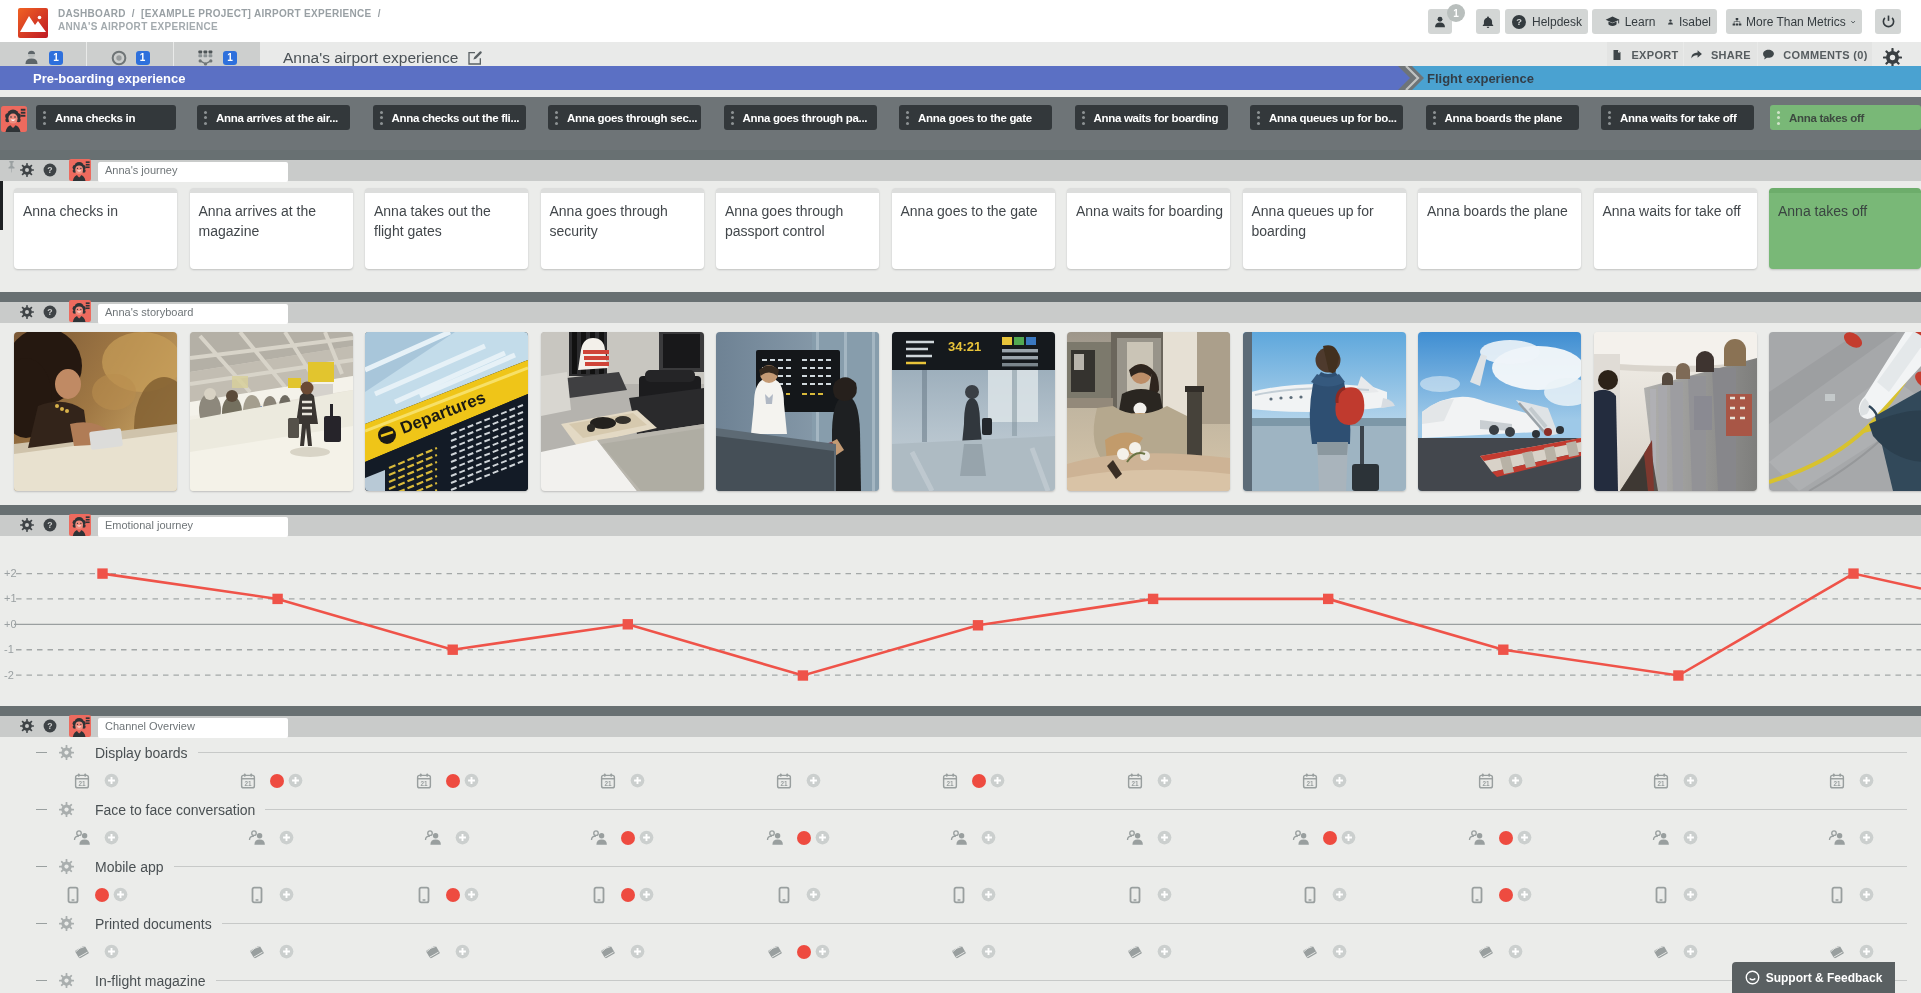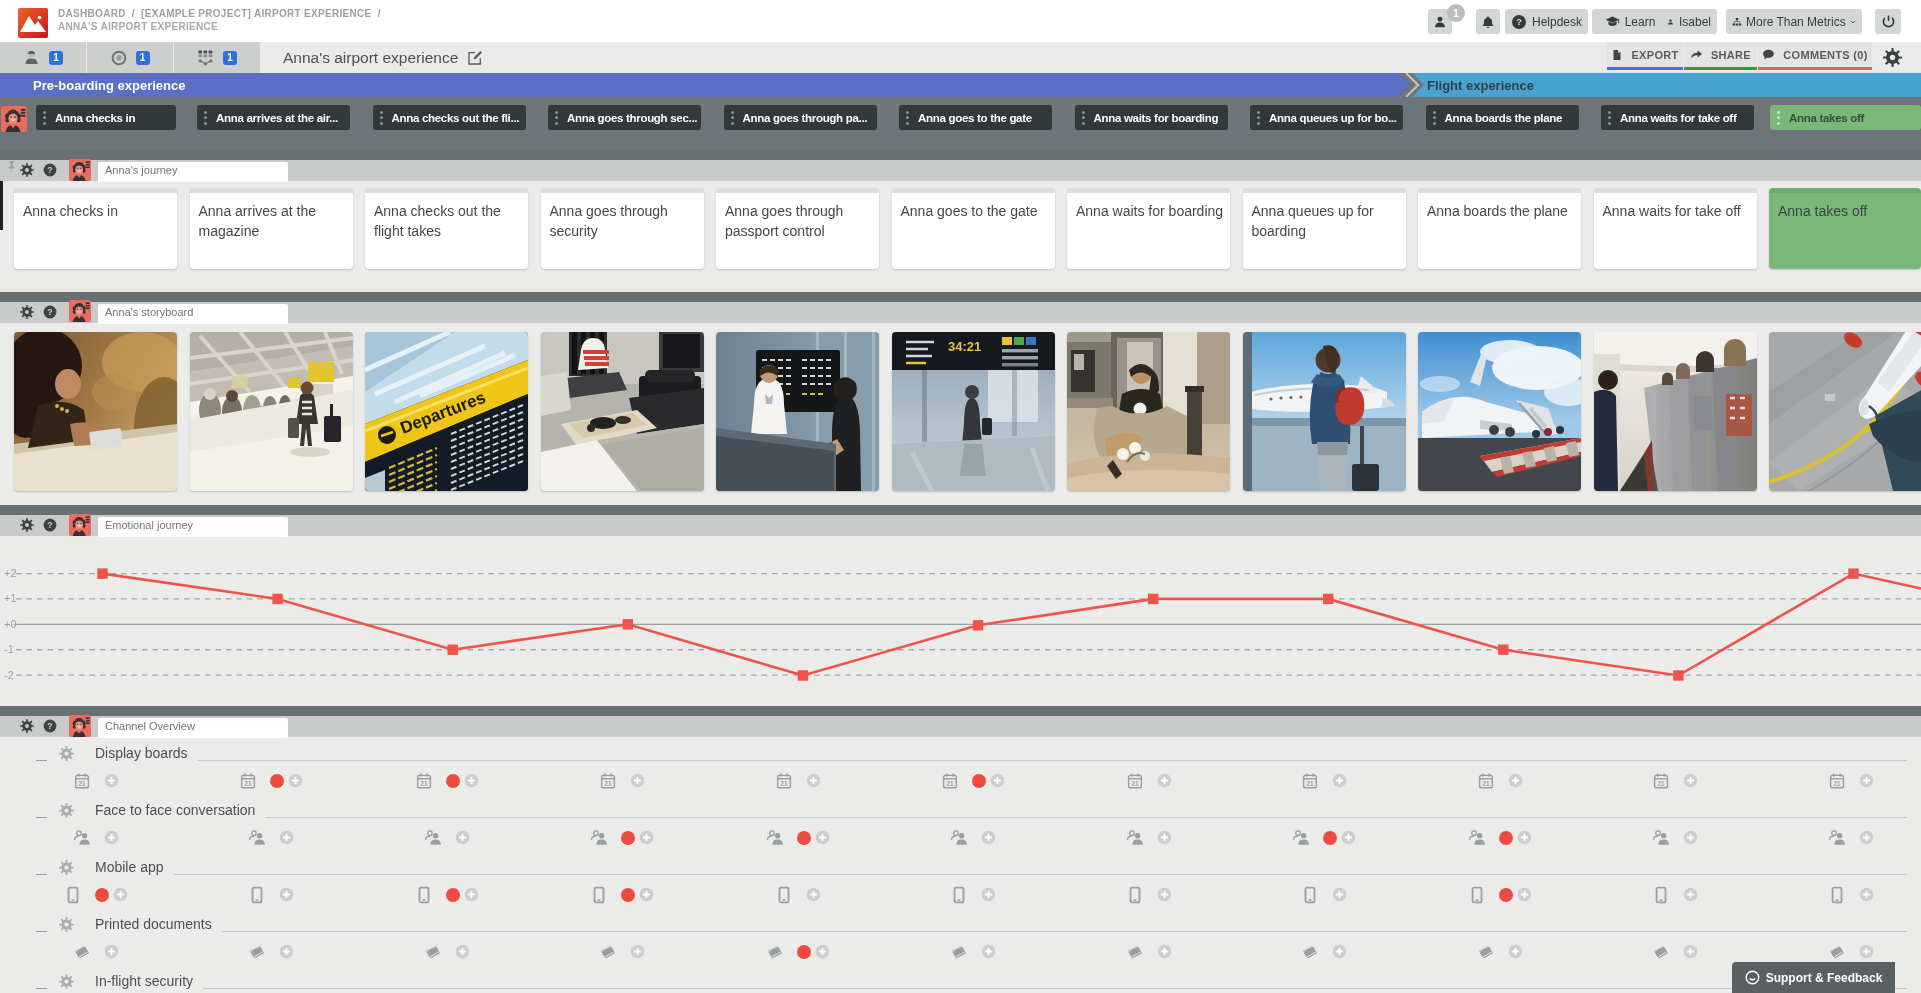"Pre-boarding experience" .band { top: 73px -> 66px }
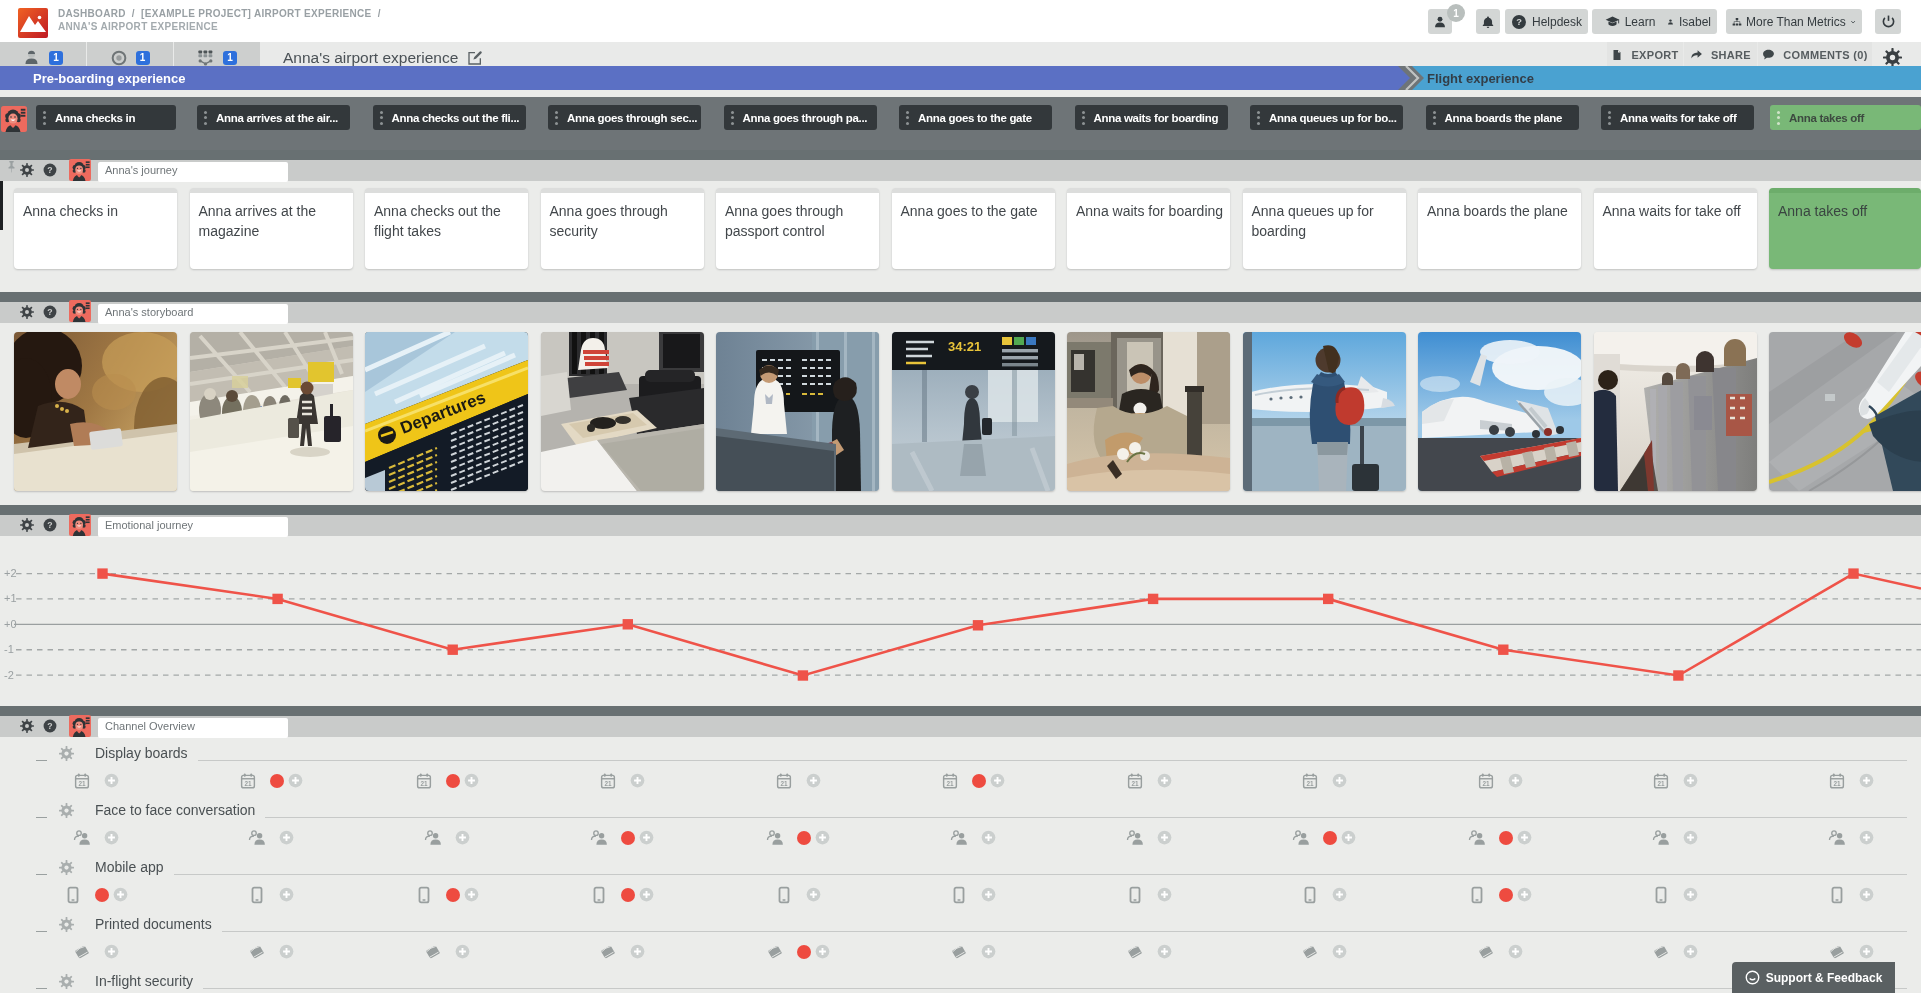"Anna checks out the flight" div.card { text: checks out the flight takes -> takes out the flight gates }
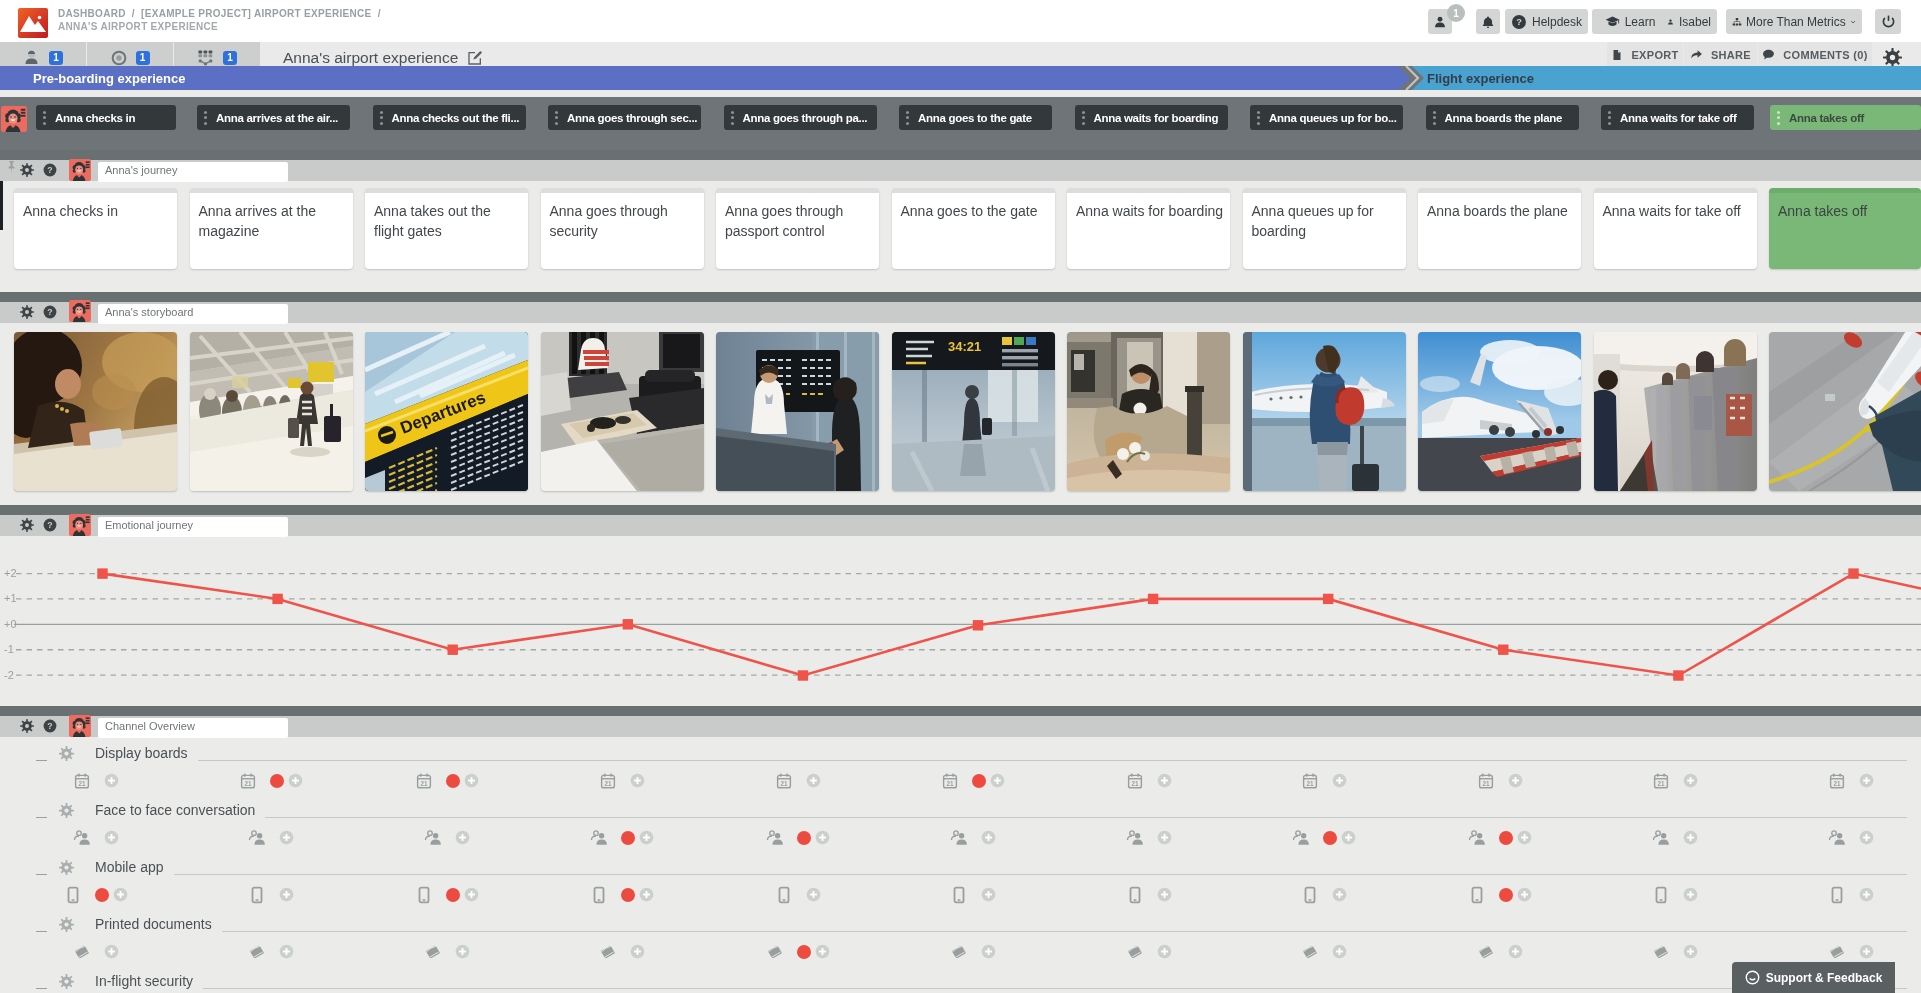"Display boards" .chrow { align-items: flex-end -> center }
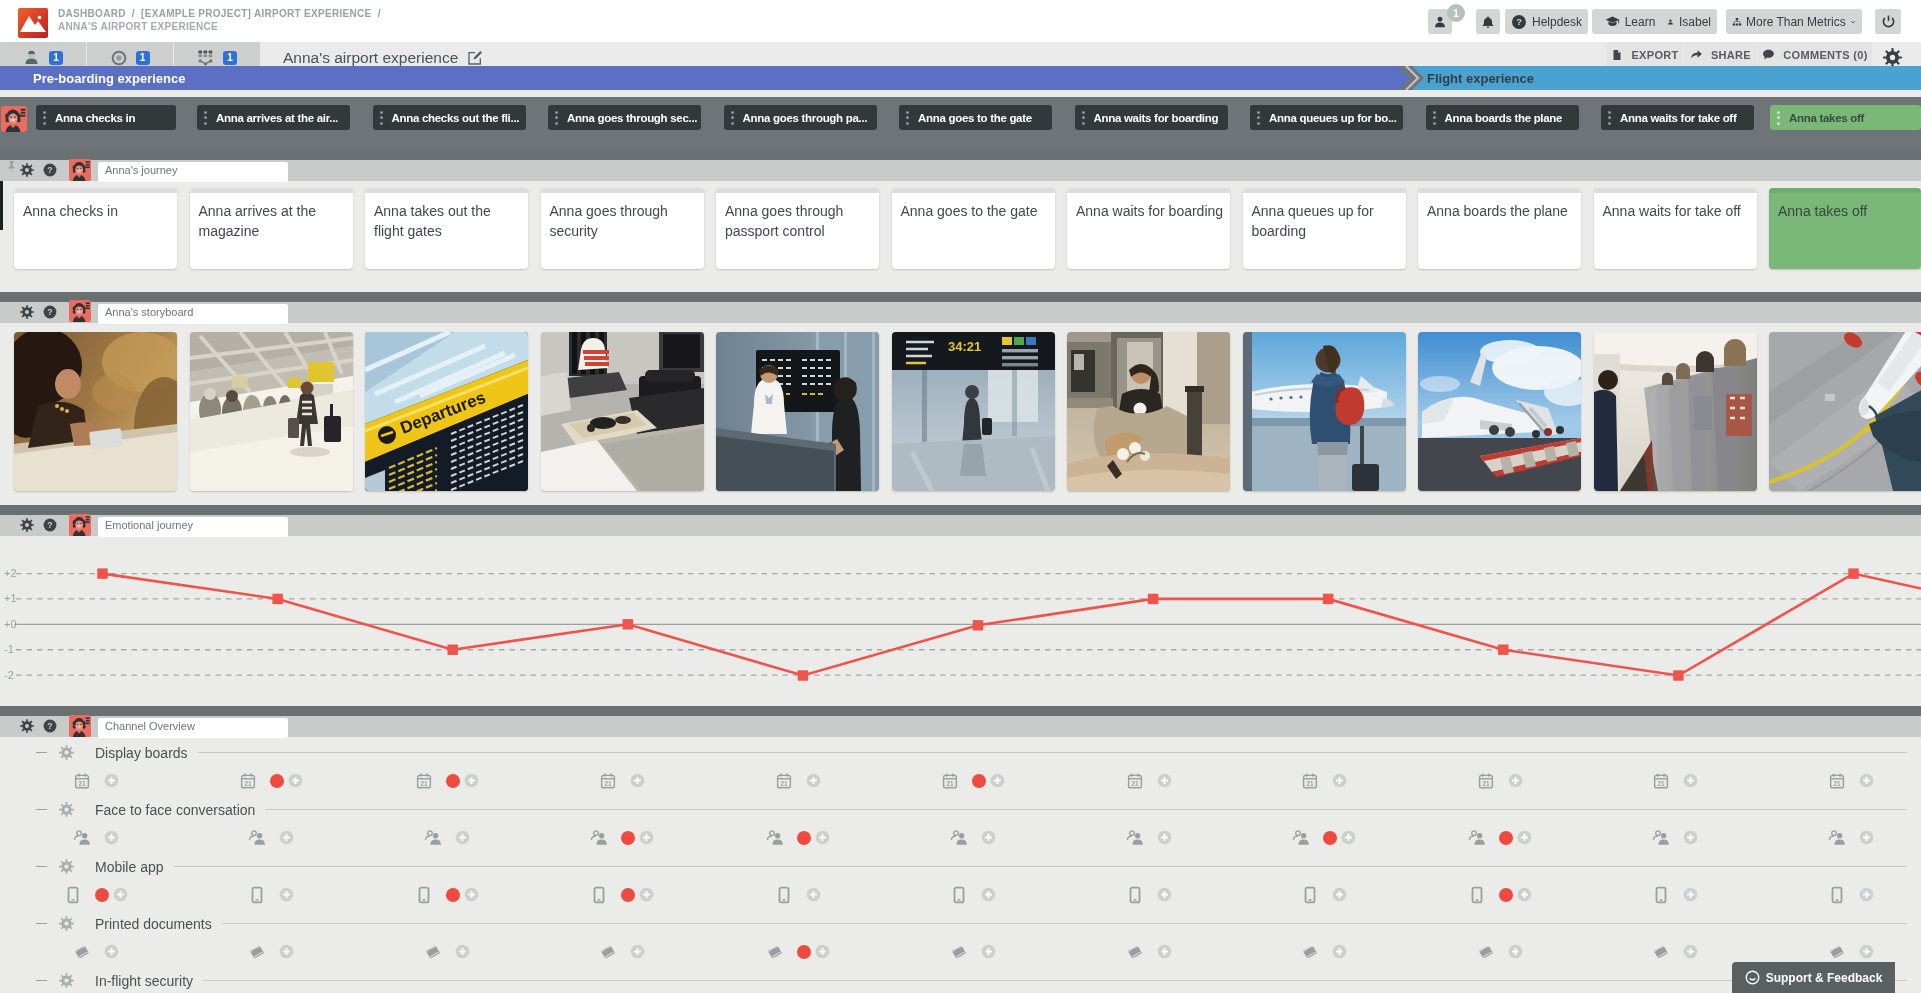"In-flight security" span.chlabel { text: security -> magazine }
